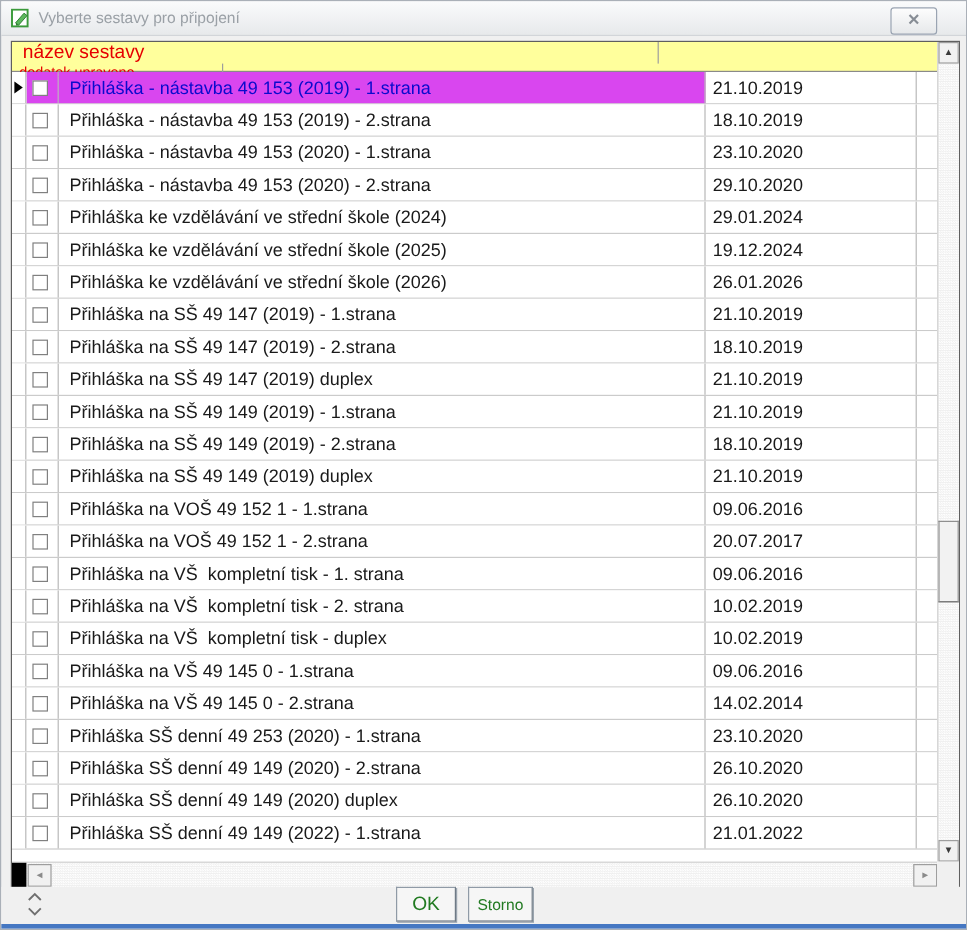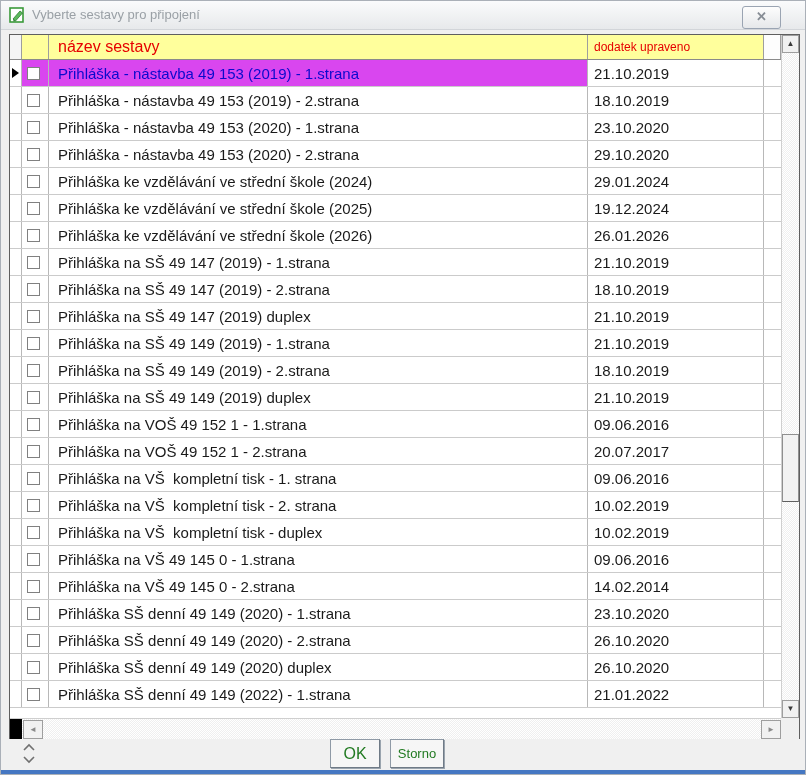"název sestavy" .hdr { flex-direction: none -> column }
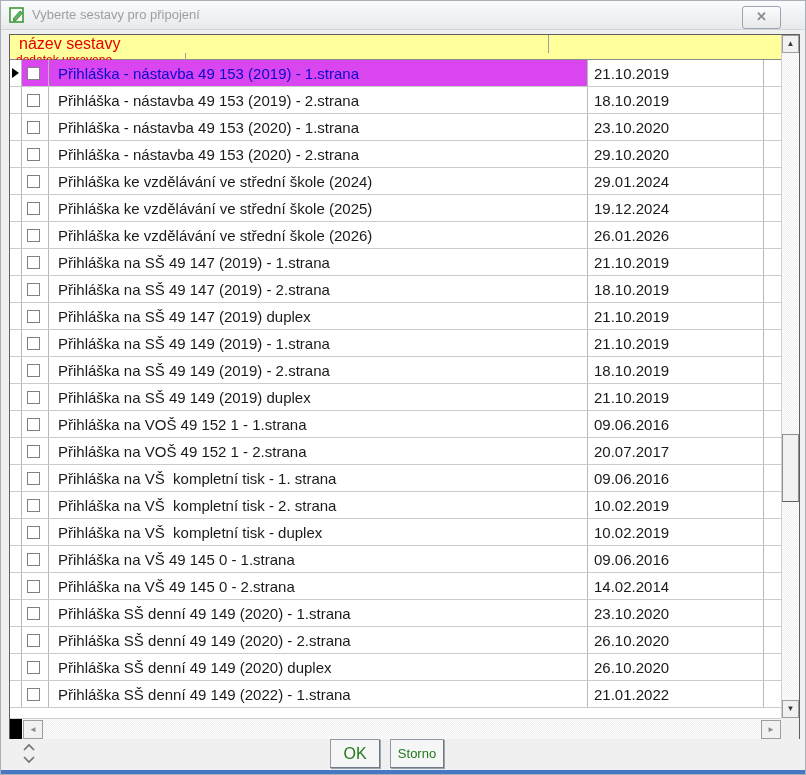"Přihláška SŠ denní 49 149 (2020) - 1.strana" div.cell { text: 49 149 -> 49 253 }
